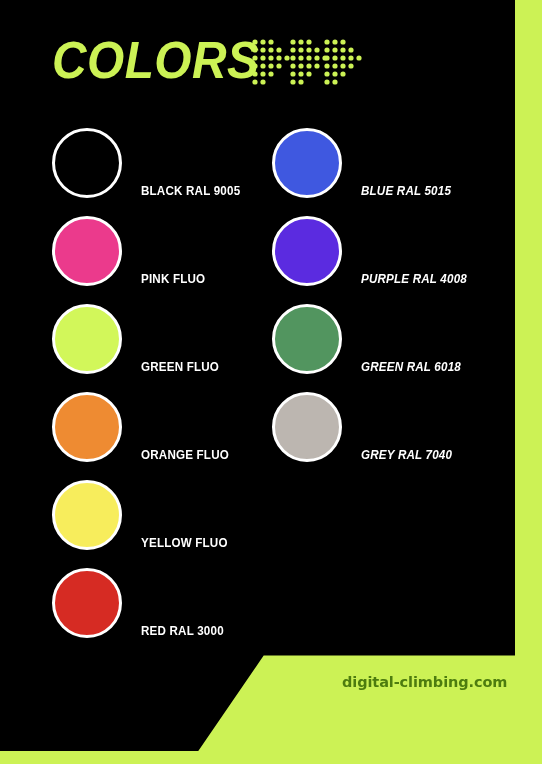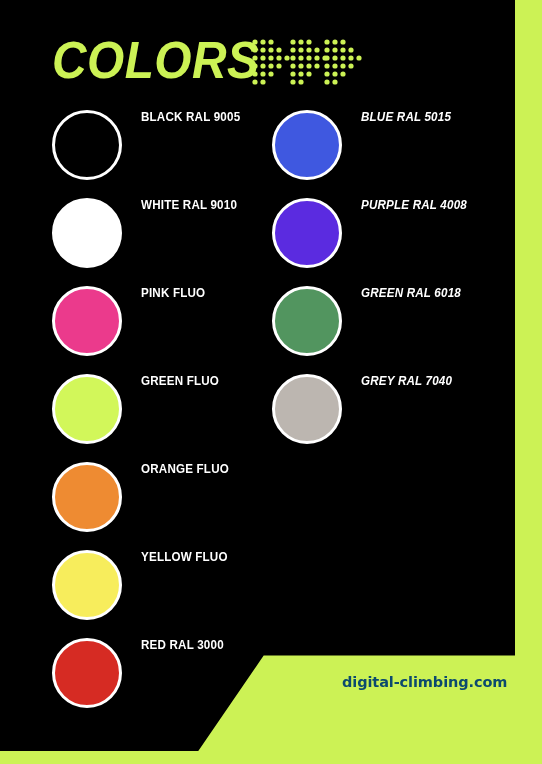"BLACK RAL 9005" .swatch-row { align-items: flex-start -> flex-end }
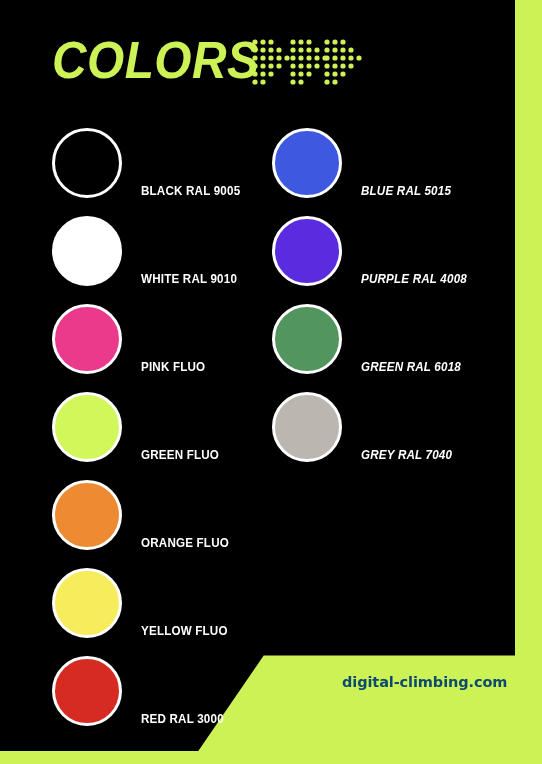"WHITE RAL 9010" div.swatch-row { html: <div> <div></div> <div>WHITE RAL 9010</div> </div> -> none }
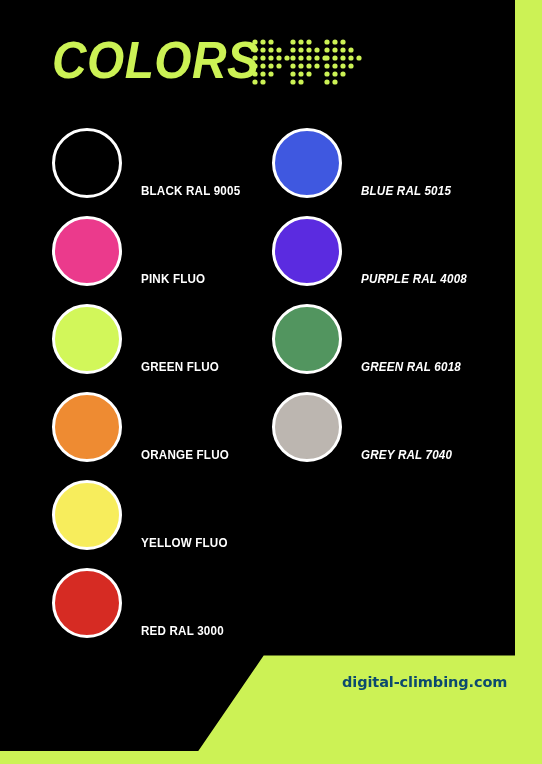"digital-climbing.com" #website { color: #0c4a6e -> #4d7c0f }
